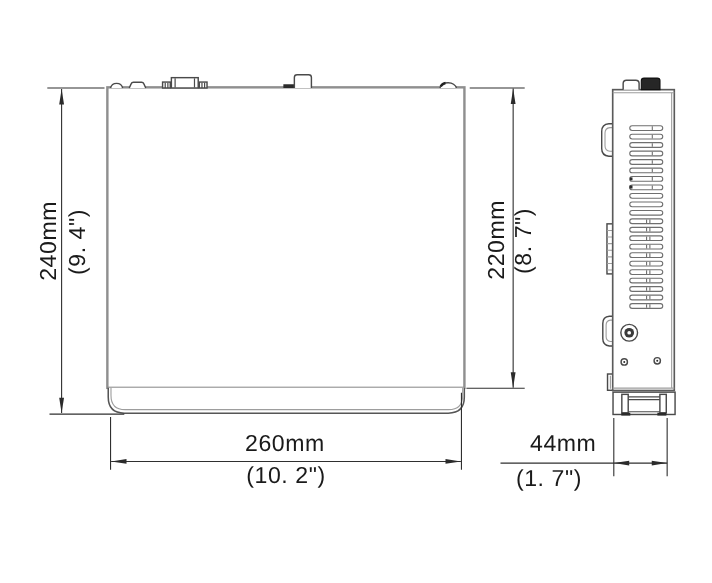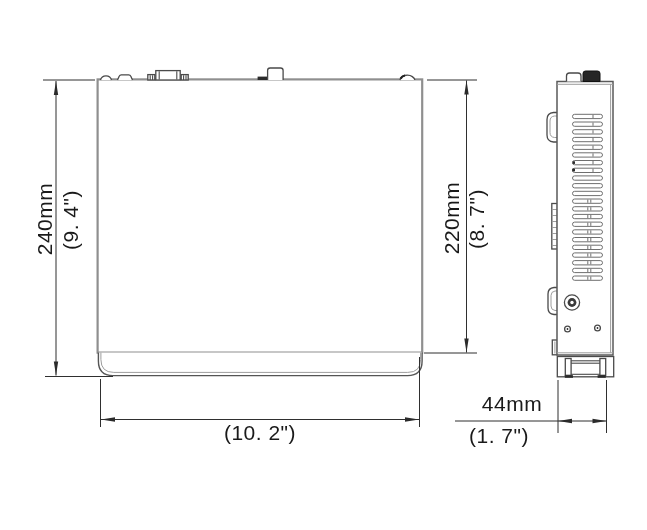"260mm" div.dim-label { html: none -> <div>260mm</div> }
